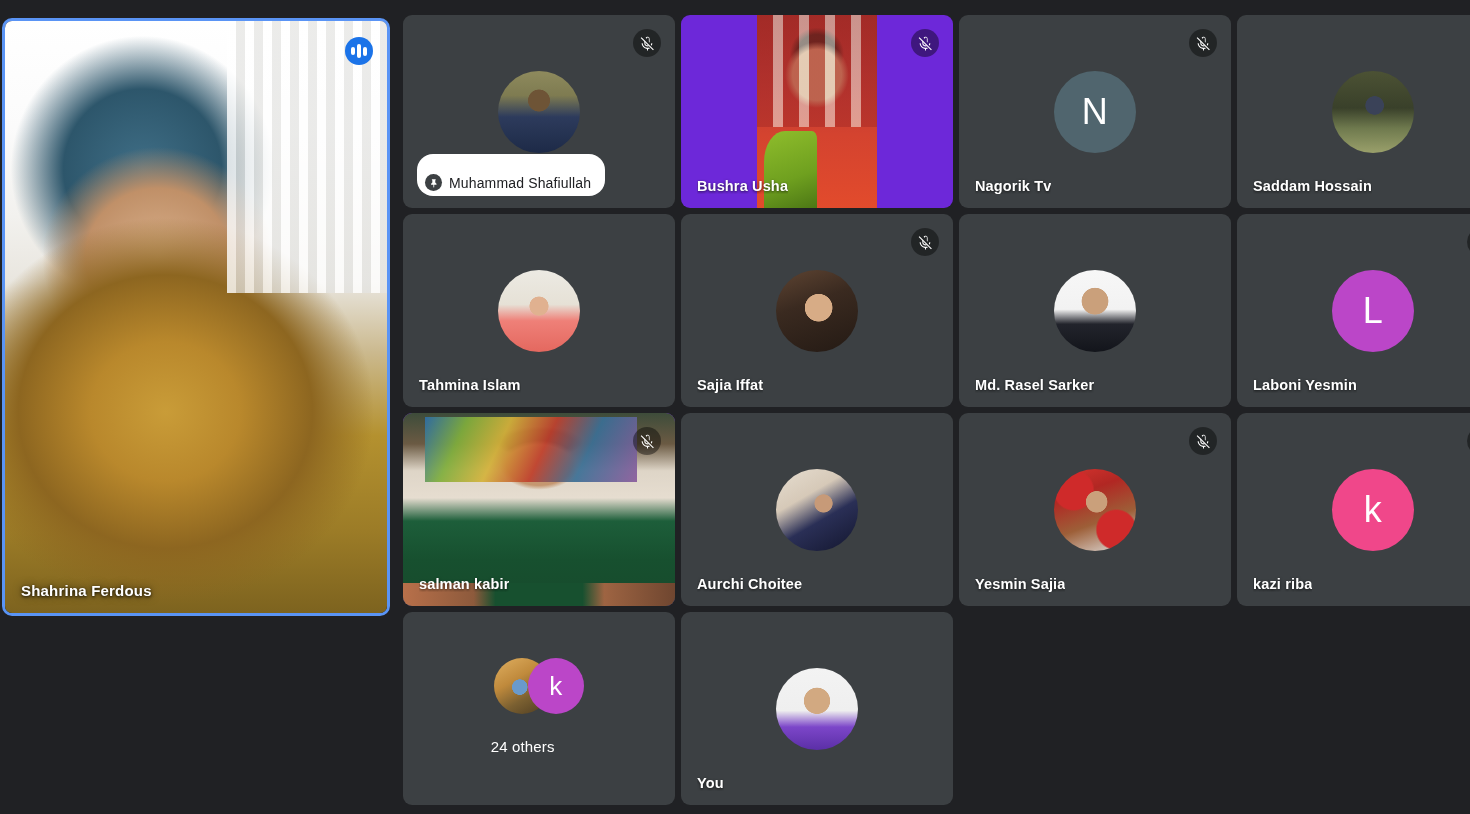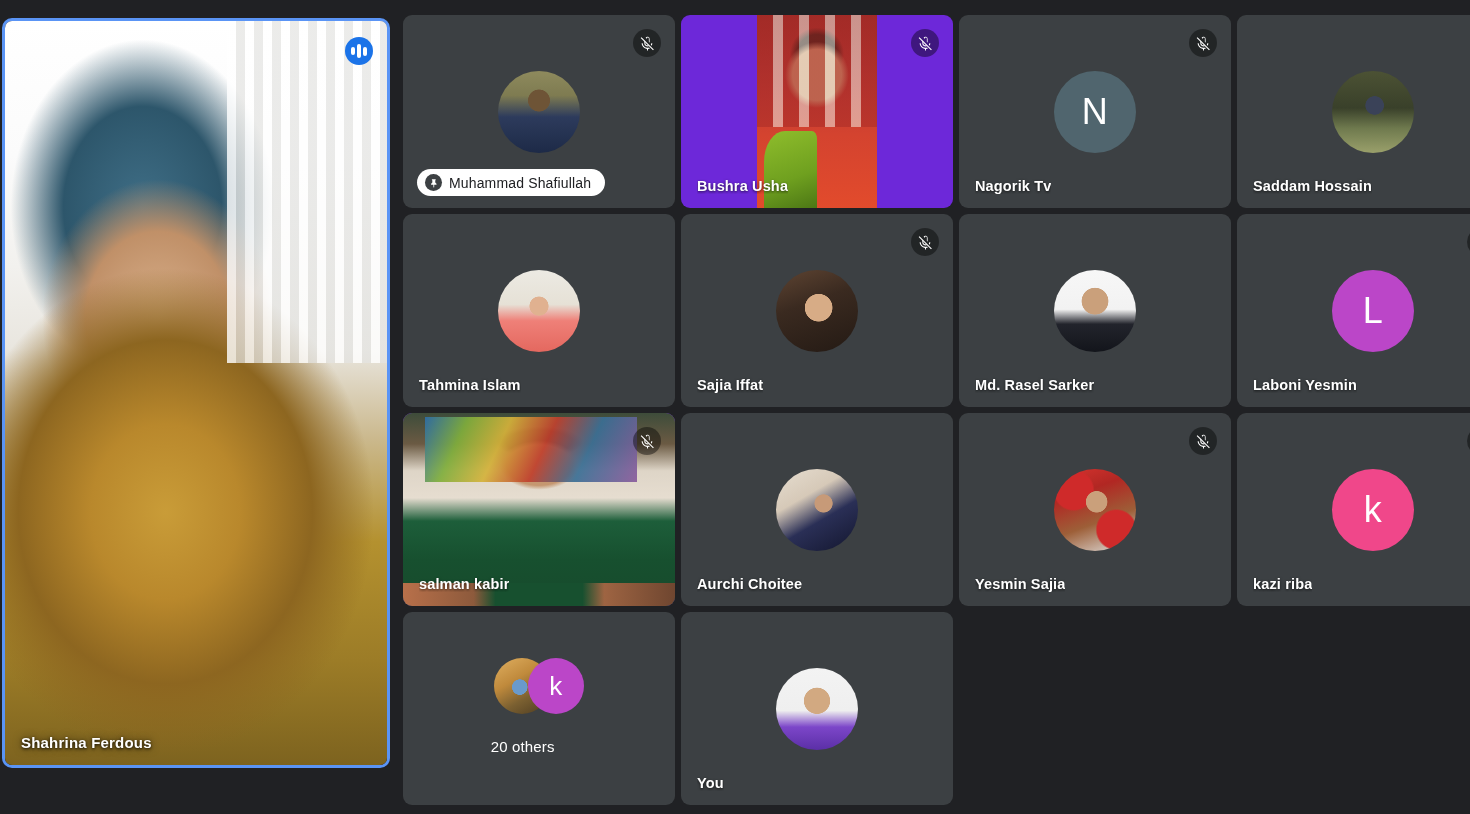"Muhammad Shafiullah" .tile-name.pill { padding: 5px 14px 5px 8px -> 20px 14px 5px 8px }
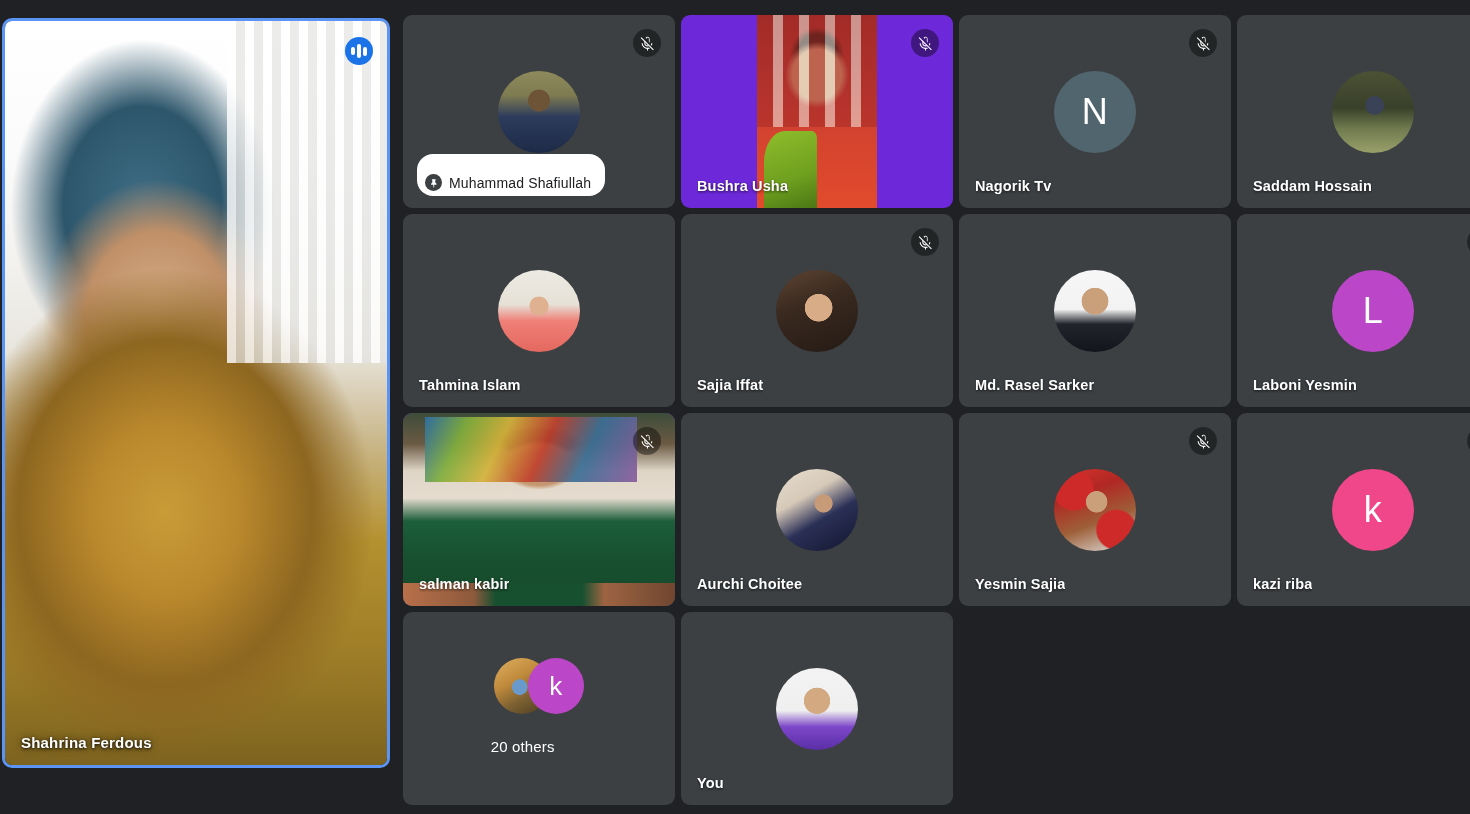"Shahrina Ferdous" .stage { height: 750px -> 598px }
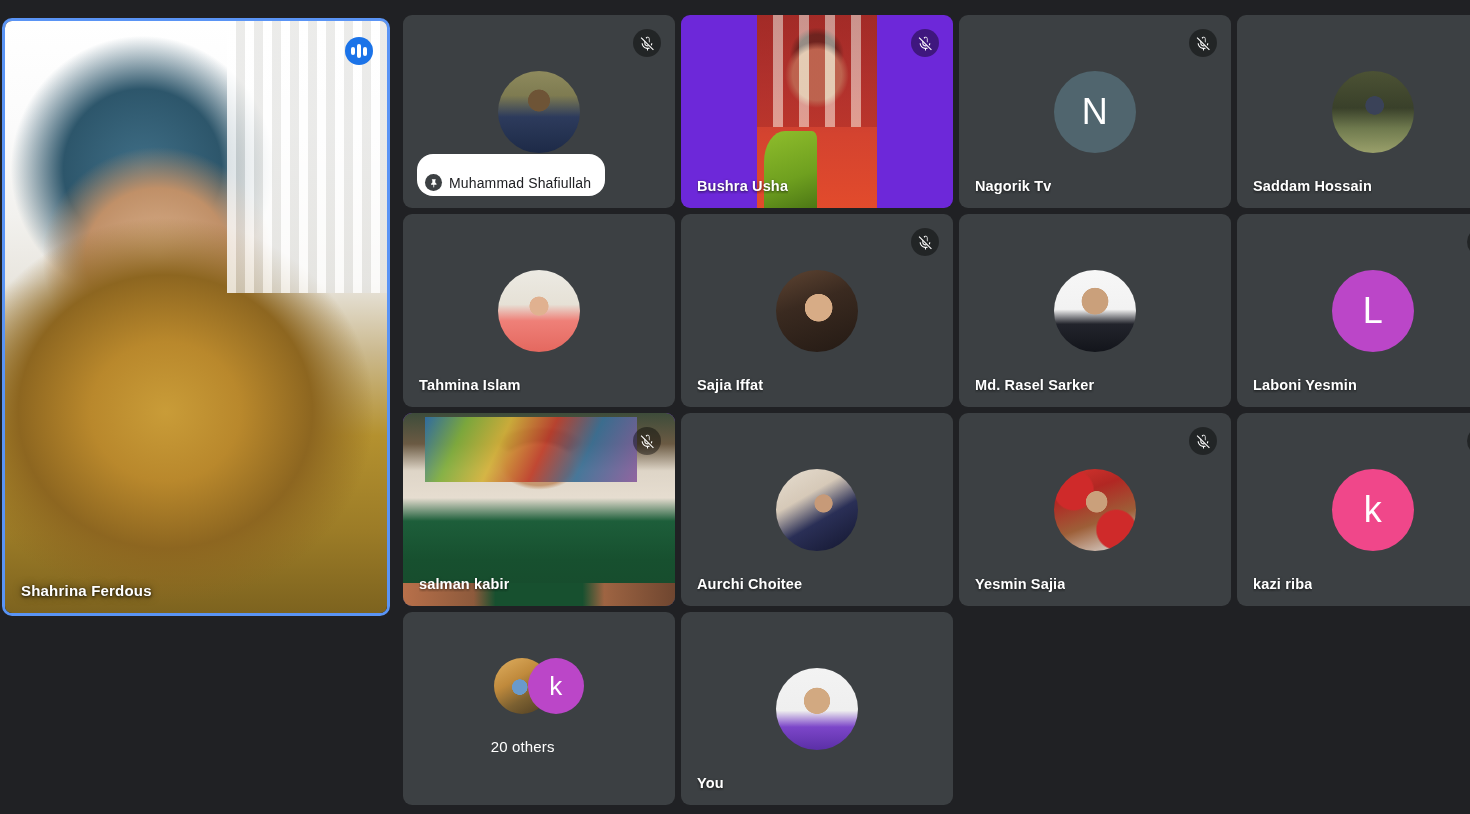"20 others" div.tile-name { text: 20 -> 24 }
